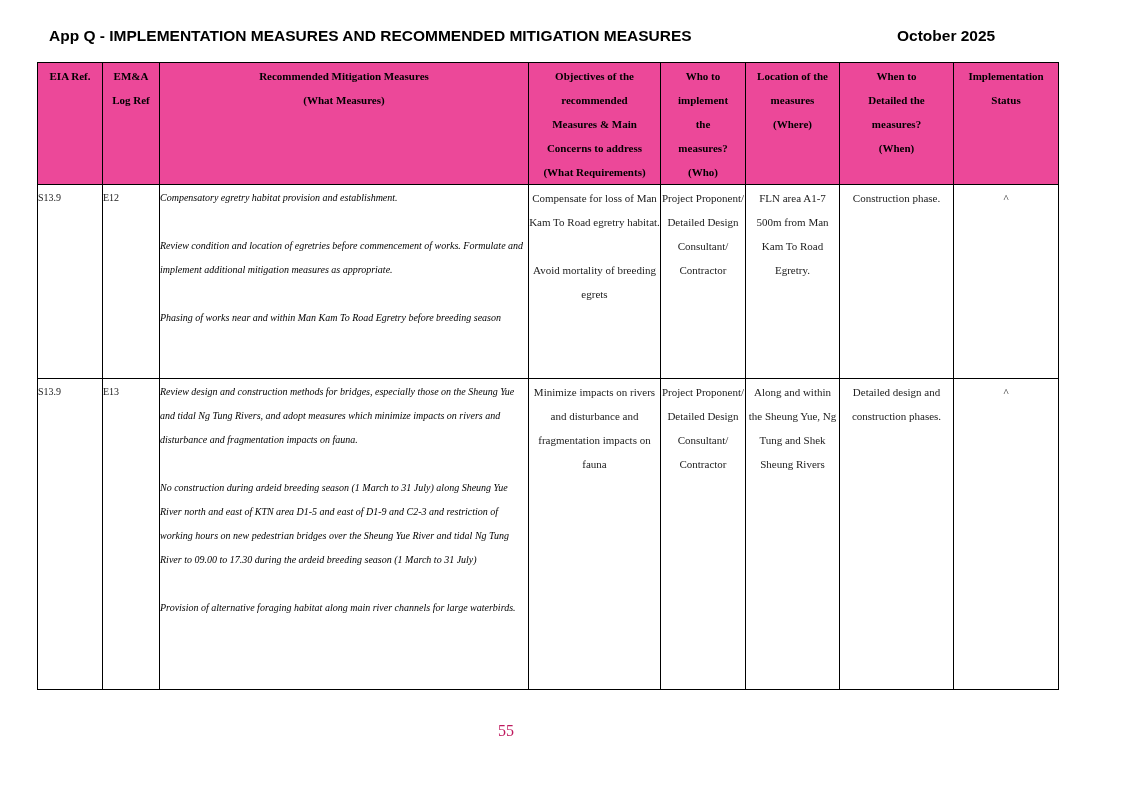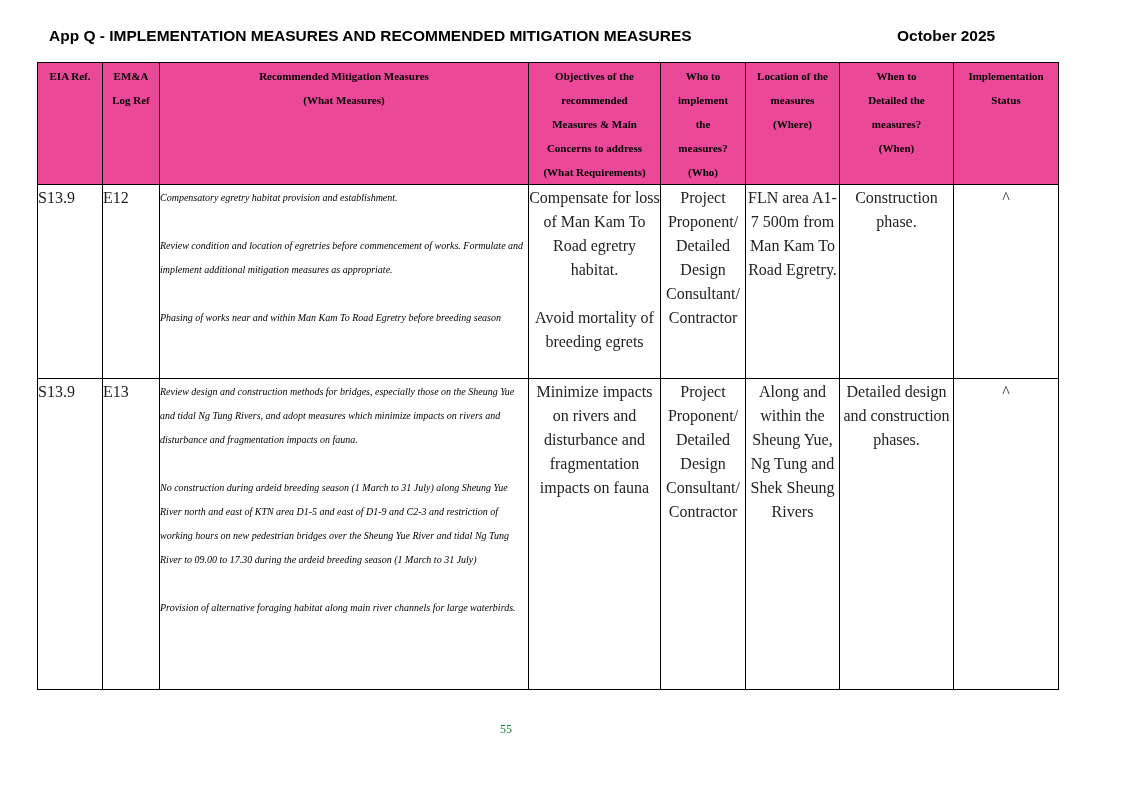"S13.9" td.ref { font-size: 16px -> 10px }
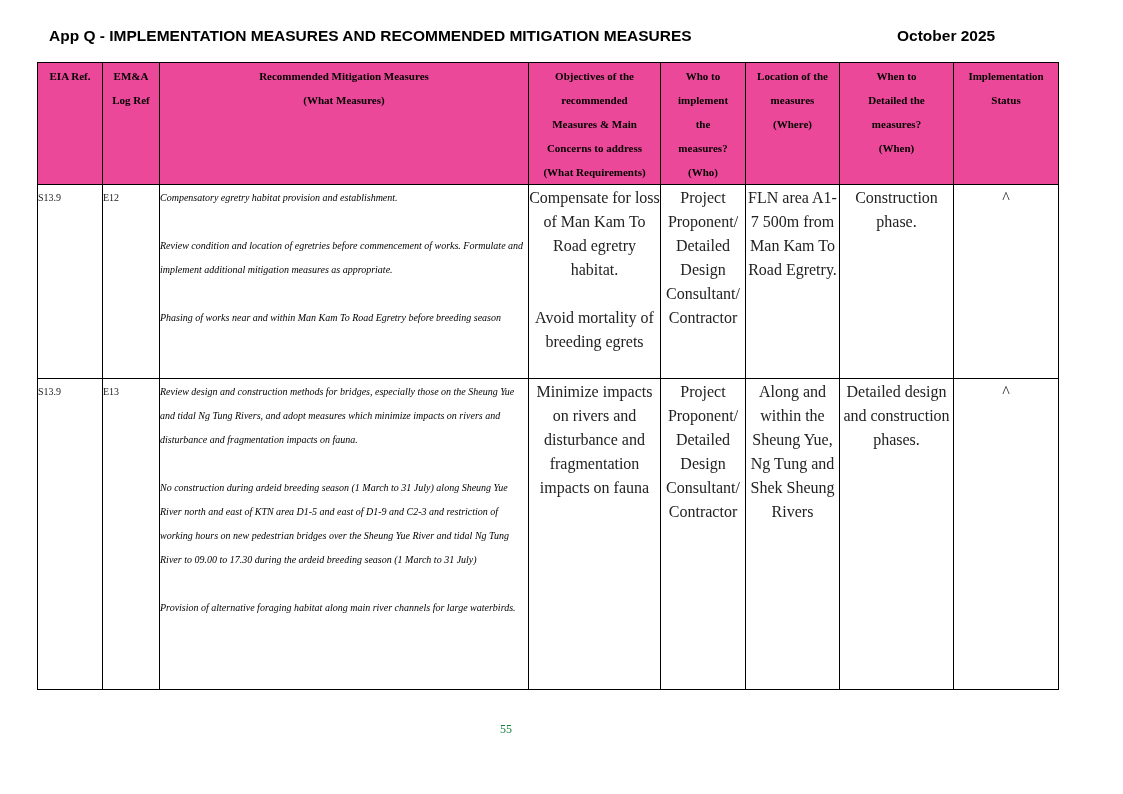"Compensate for loss of Man" td.center { font-size: 16px -> 11px }
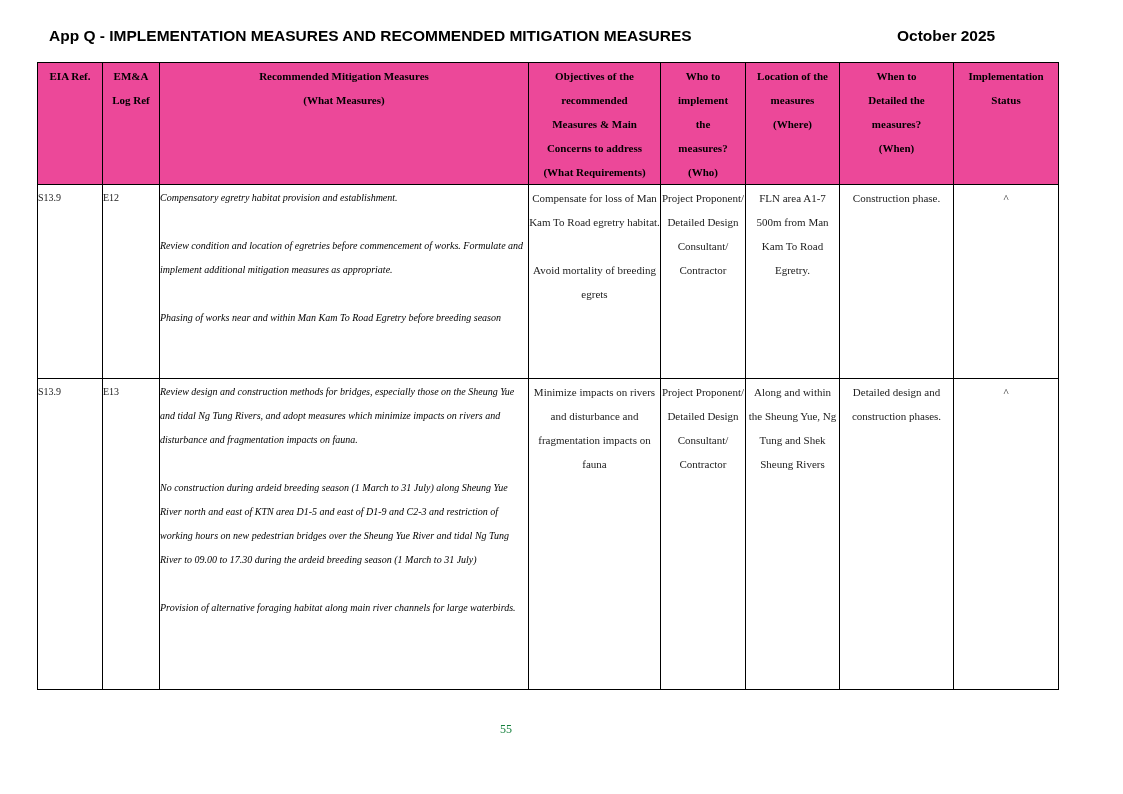"55" .page-number { color: #15803d -> #be185d; font-size: 12px -> 16px }
